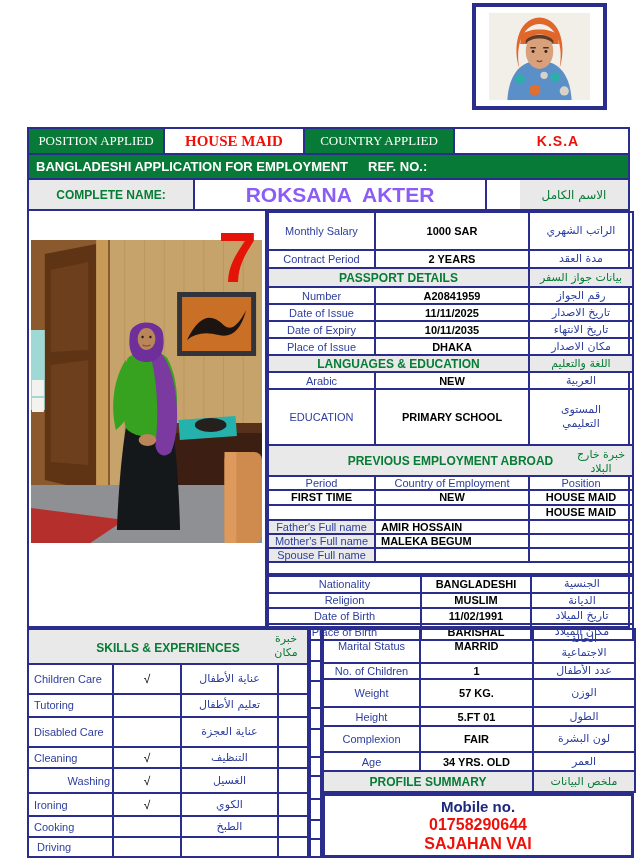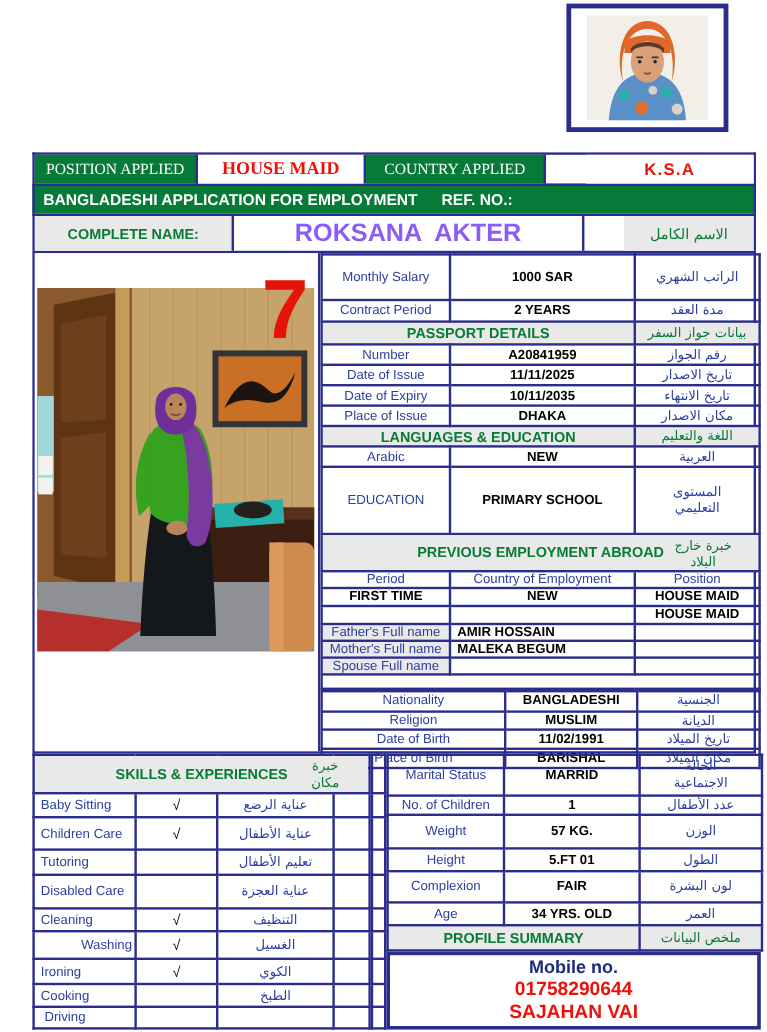"خبرة خارج البلاد" .sec-combined .hdr-ar { right: 15px -> 0 }
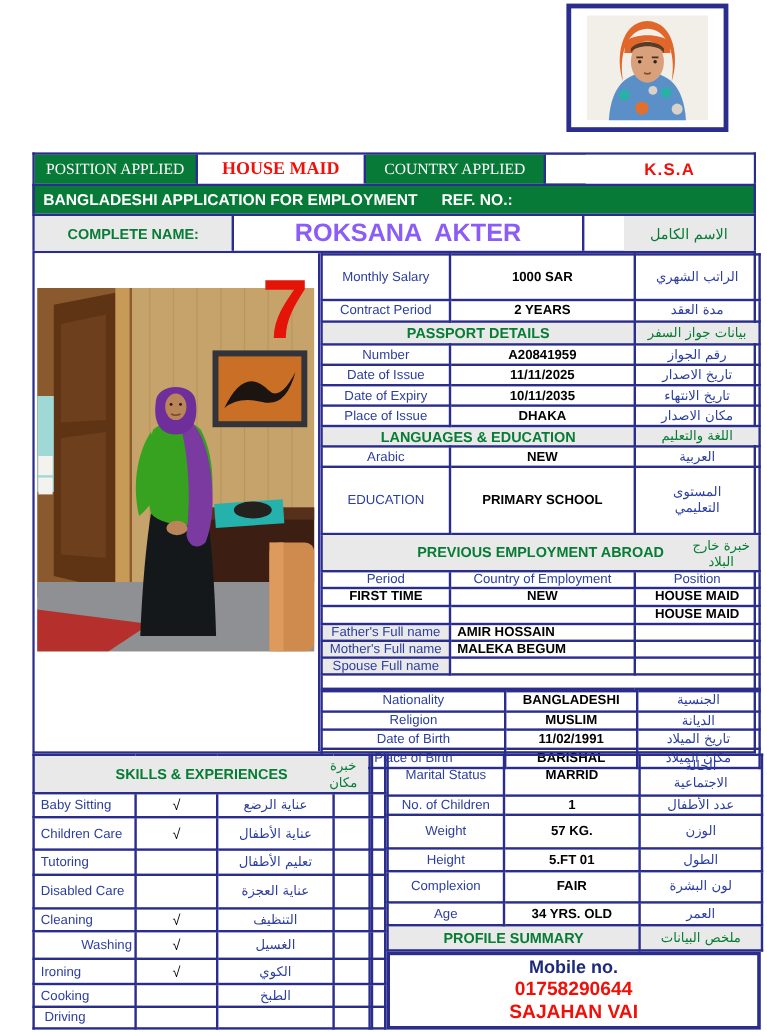"Baby Sitting" tr.h20 { html: <tr> <td>Baby Sitting</td> <td>√</td> <td>عناية الرضع</td> <td></td> </tr> -> none }
